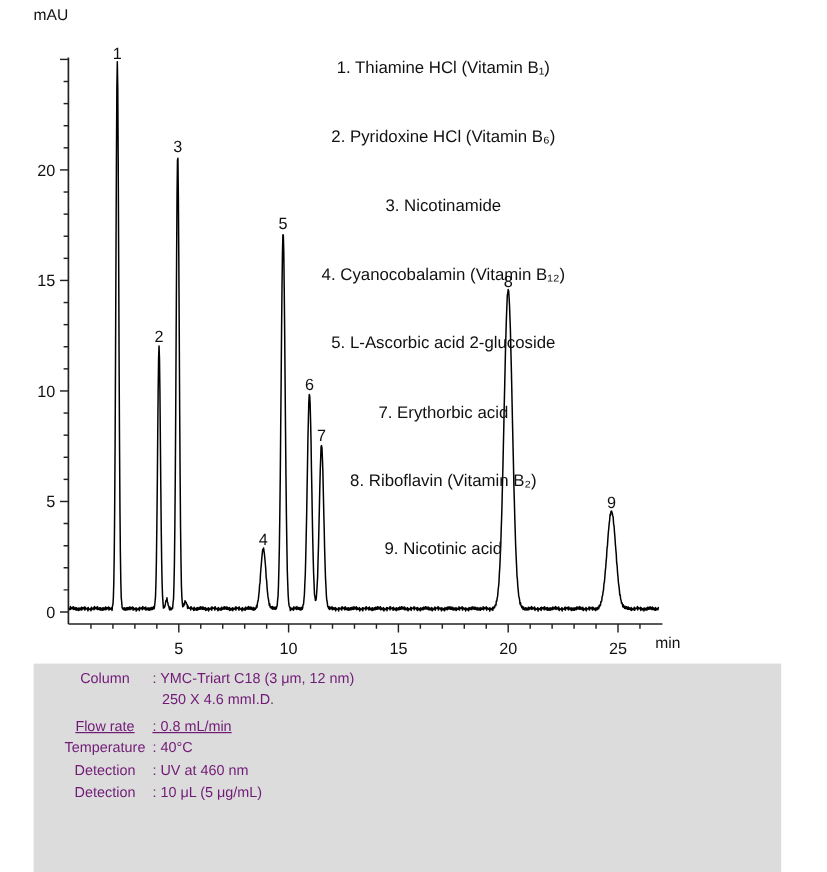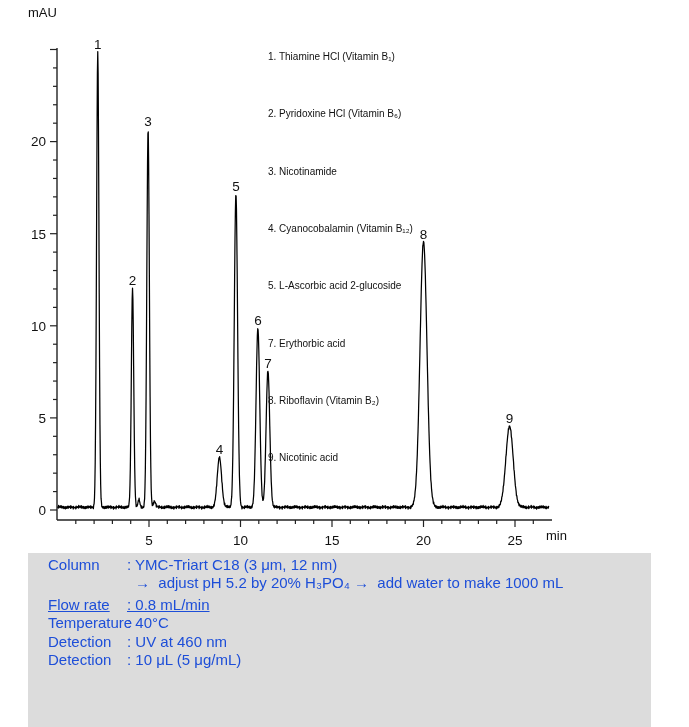"mAU" .page { text-align: none -> center }
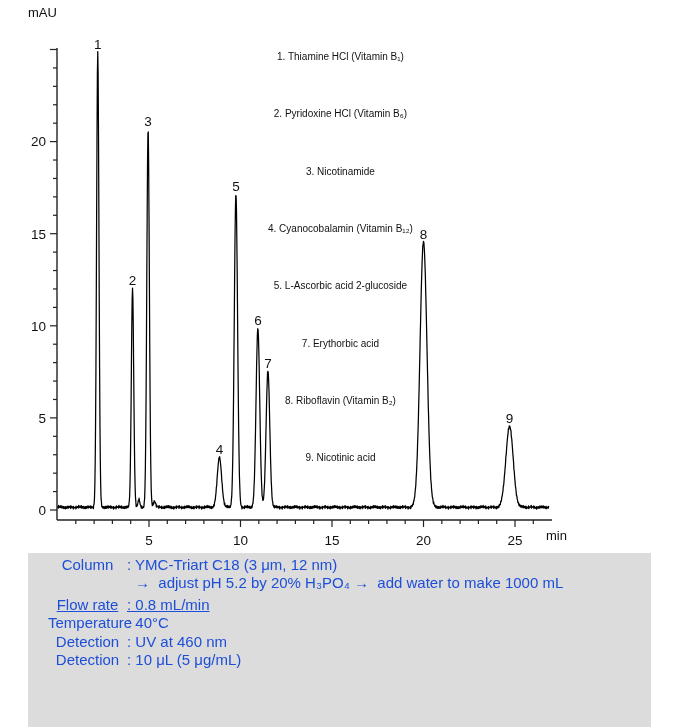"1. Thiamine HCl (Vitamin B₁)" .legend { font-size: 10px -> 14px }
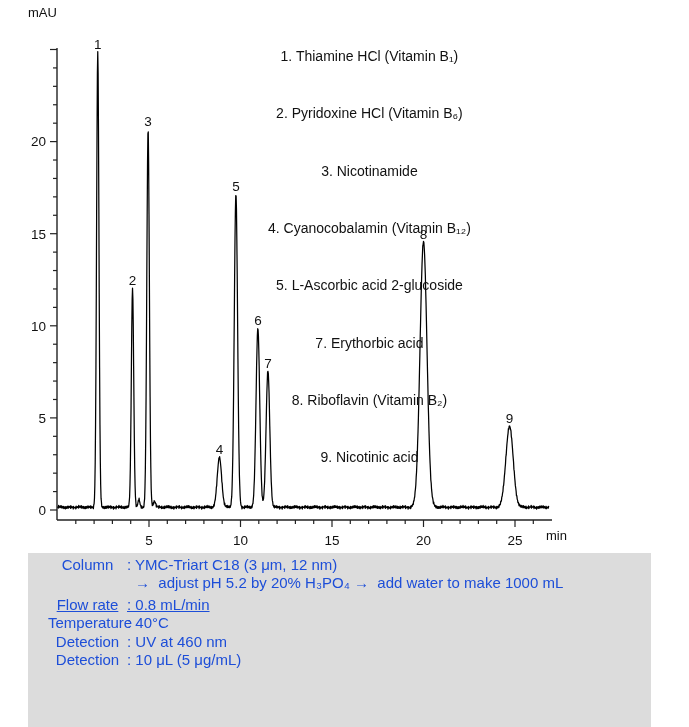"Column" .conditions { color: #1d4ed8 -> #701a75; font-size: 15px -> 12px }
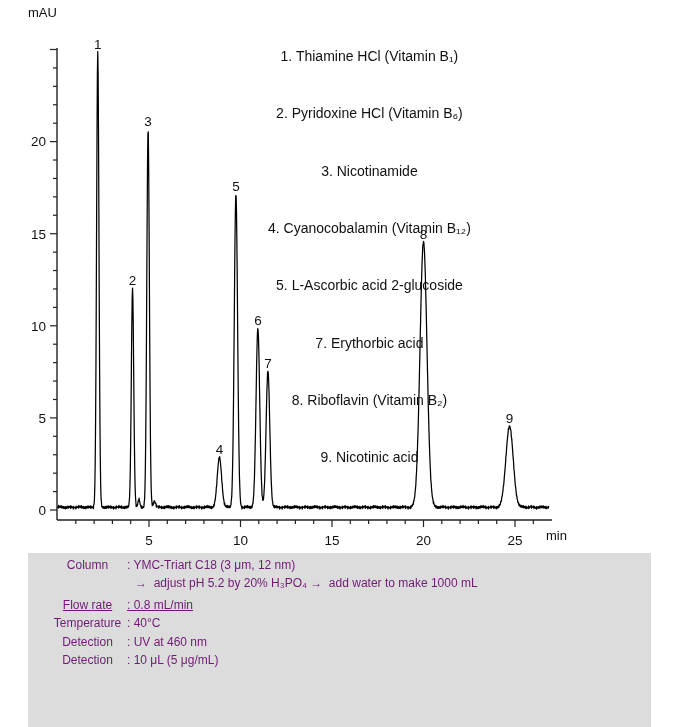"250 X 4.6 mmI.D." div.crow { html: none -> <div> <span></span> <span>250 X 4.6 mmI.D.</span> </div> }
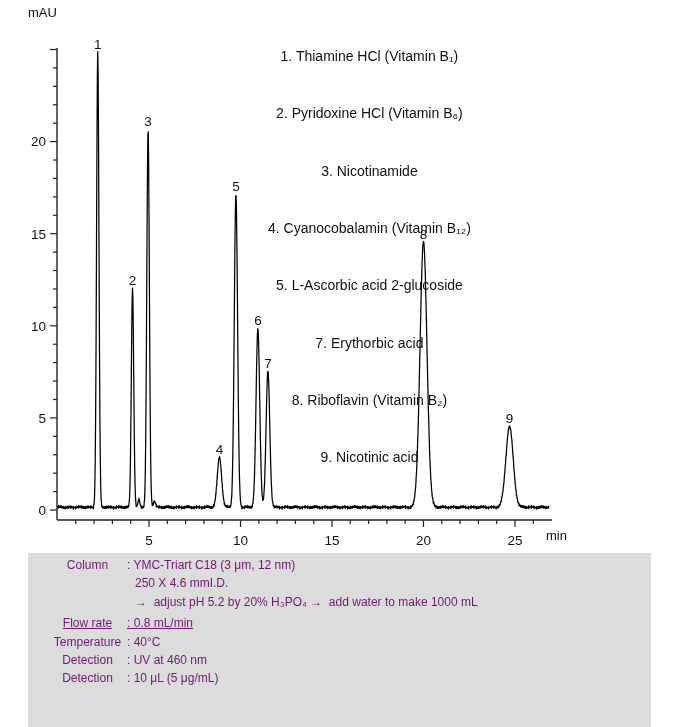"→ adjust pH 5.2 by" div.crow { html: <div> <span></span> <span>→ adjust pH 5.2 by 20% H₃PO₄ → add water to make 1000 mL</span> </div> -> none }
